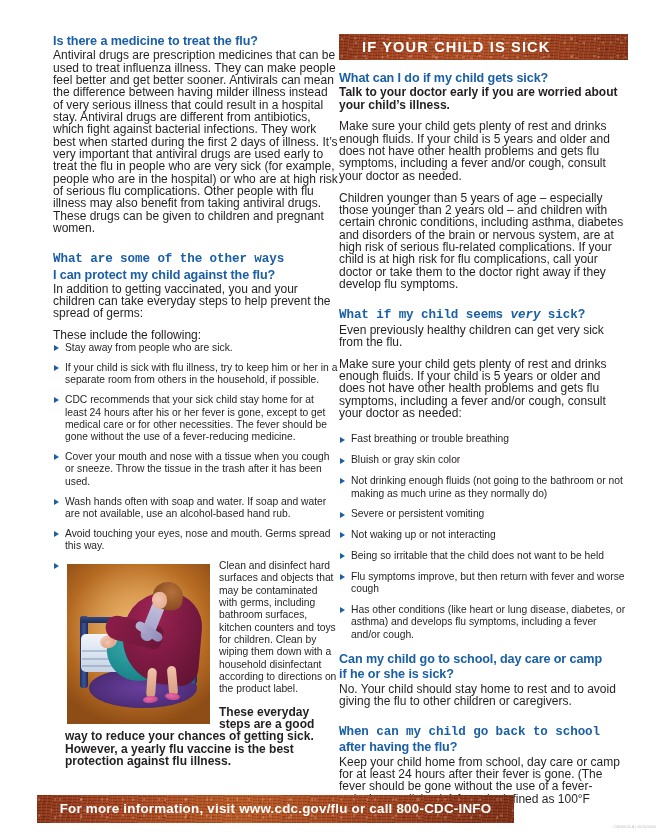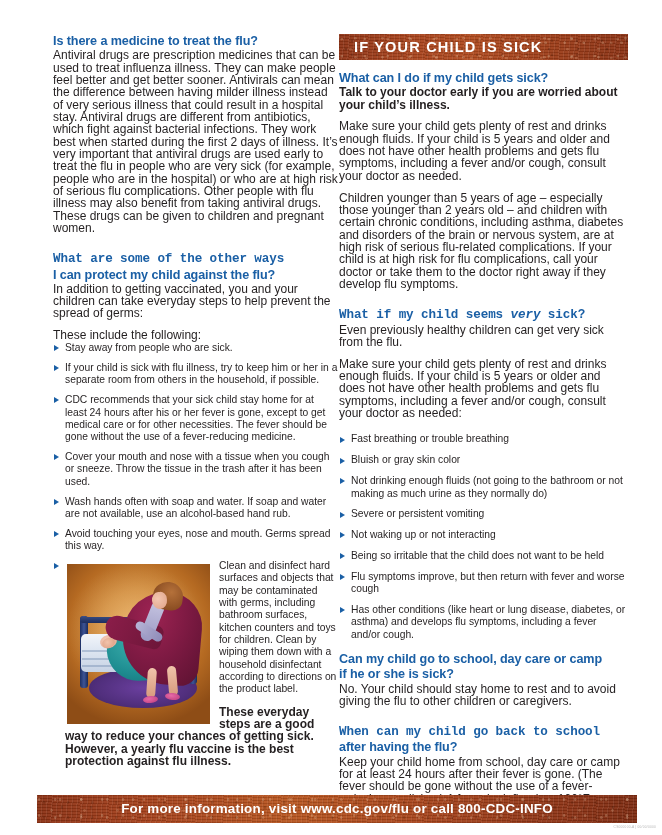"IF YOUR CHILD IS SICK" .banner .btitle { padding-left: 15px -> 23px }
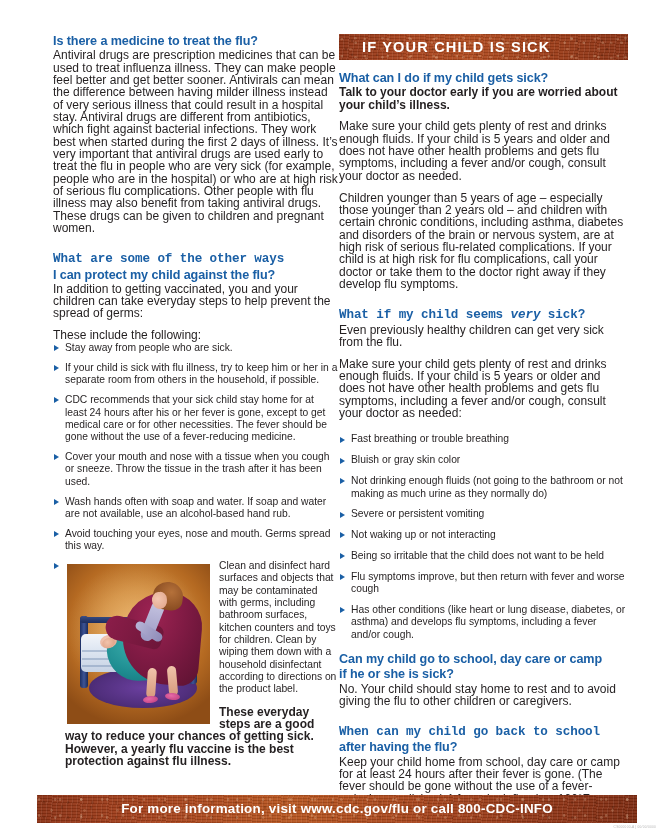"For more information, visit" .footer-band { width: 600px -> 477px }
